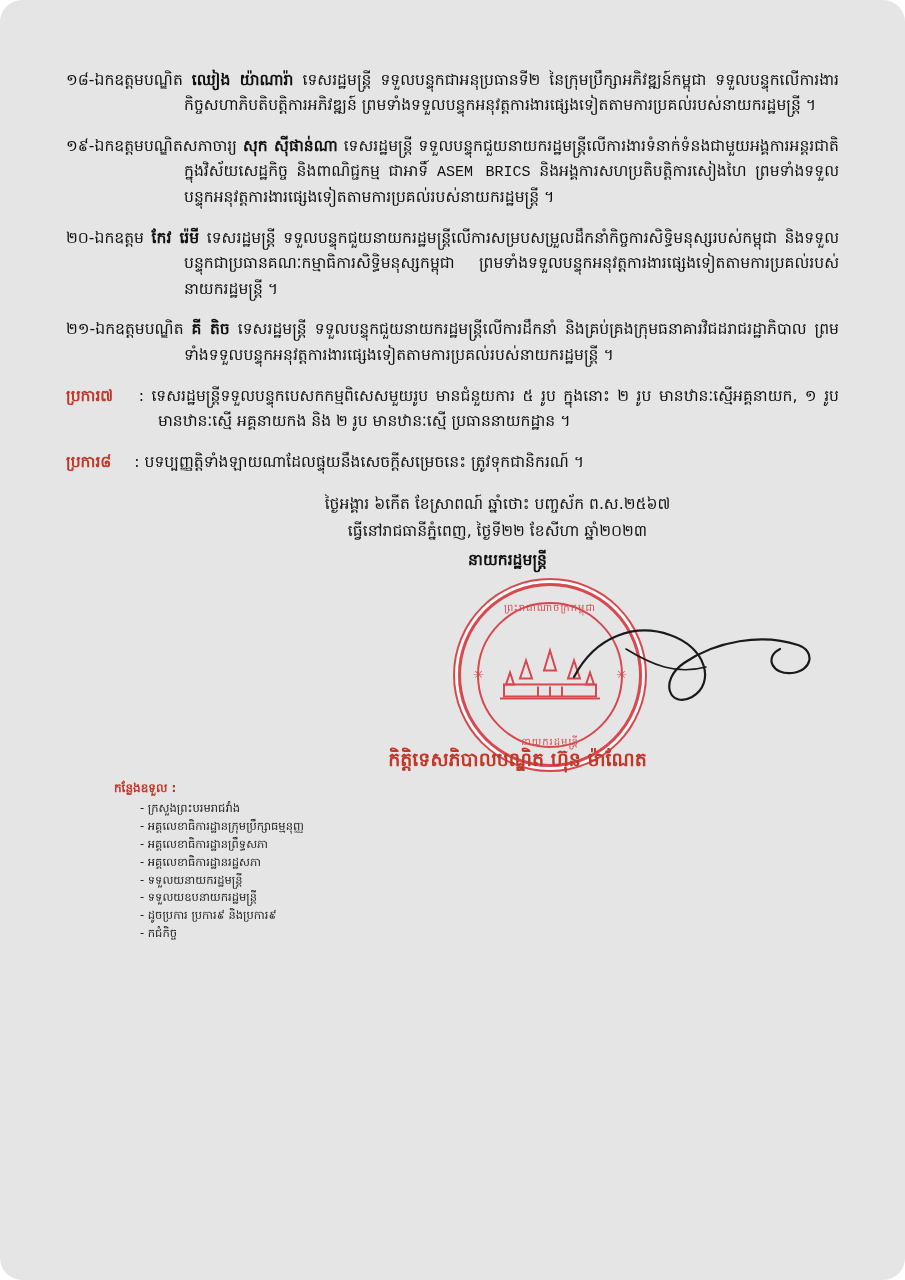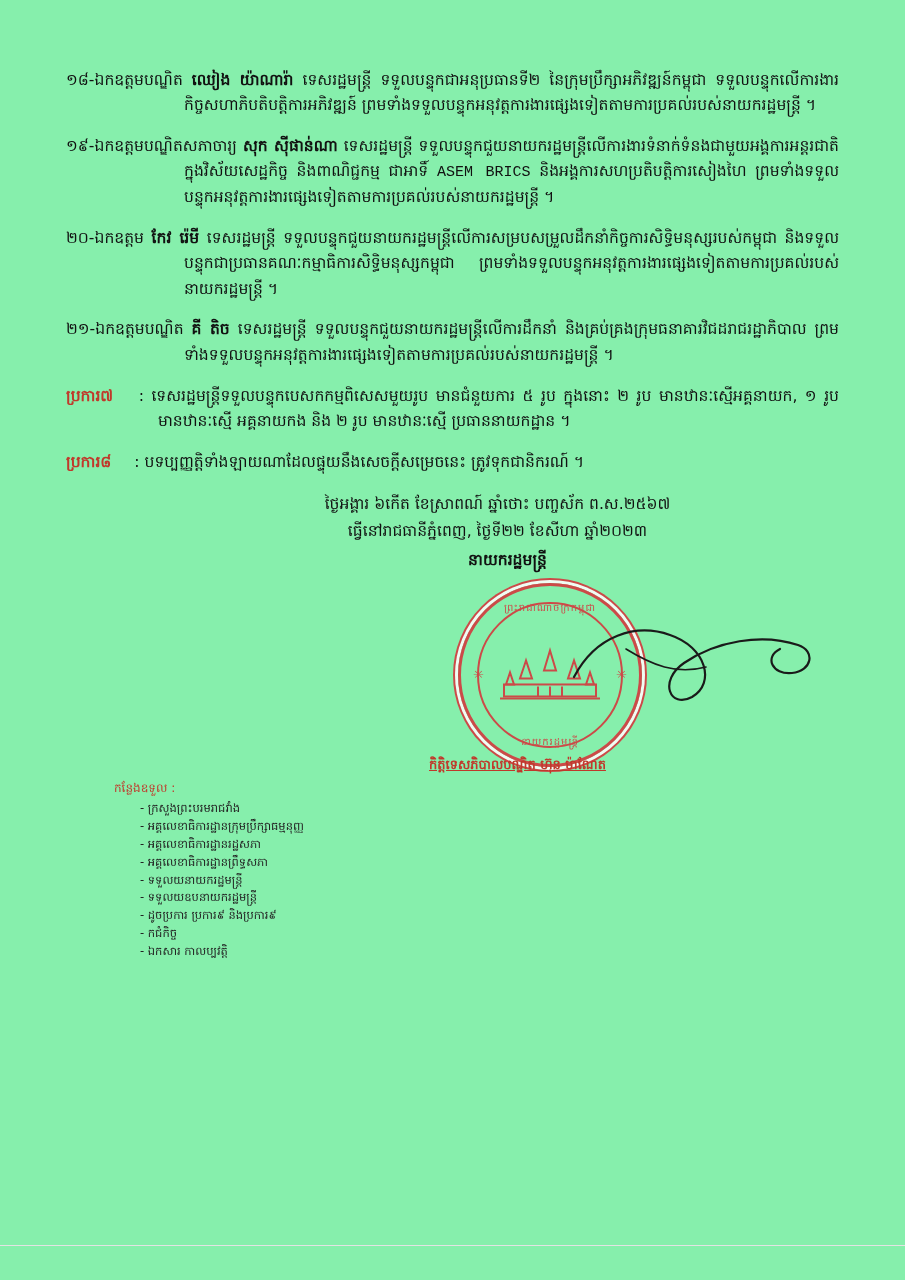"១៨-ឯកឧត្តមបណ្ឌិត ឈៀង យ៉ាណារ៉ា" .page { background: #86efac -> #e5e5e5; border-radius: none -> 22px }
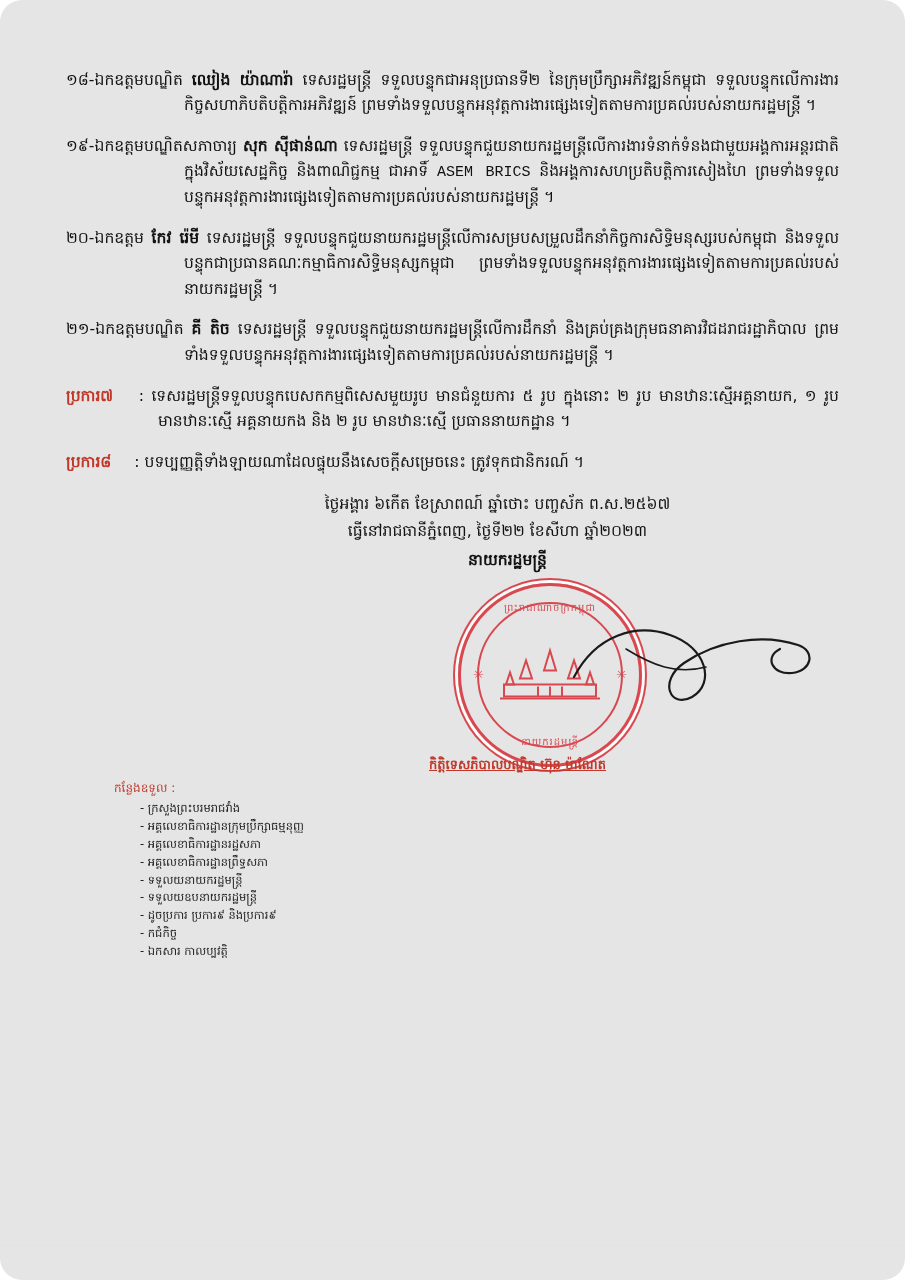"កិត្តិទេសភិបាលបណ្ឌិត ហ៊ុន ម៉ាណែត" .signer-name { font-size: 13px -> 19px; text-decoration: underline -> none }
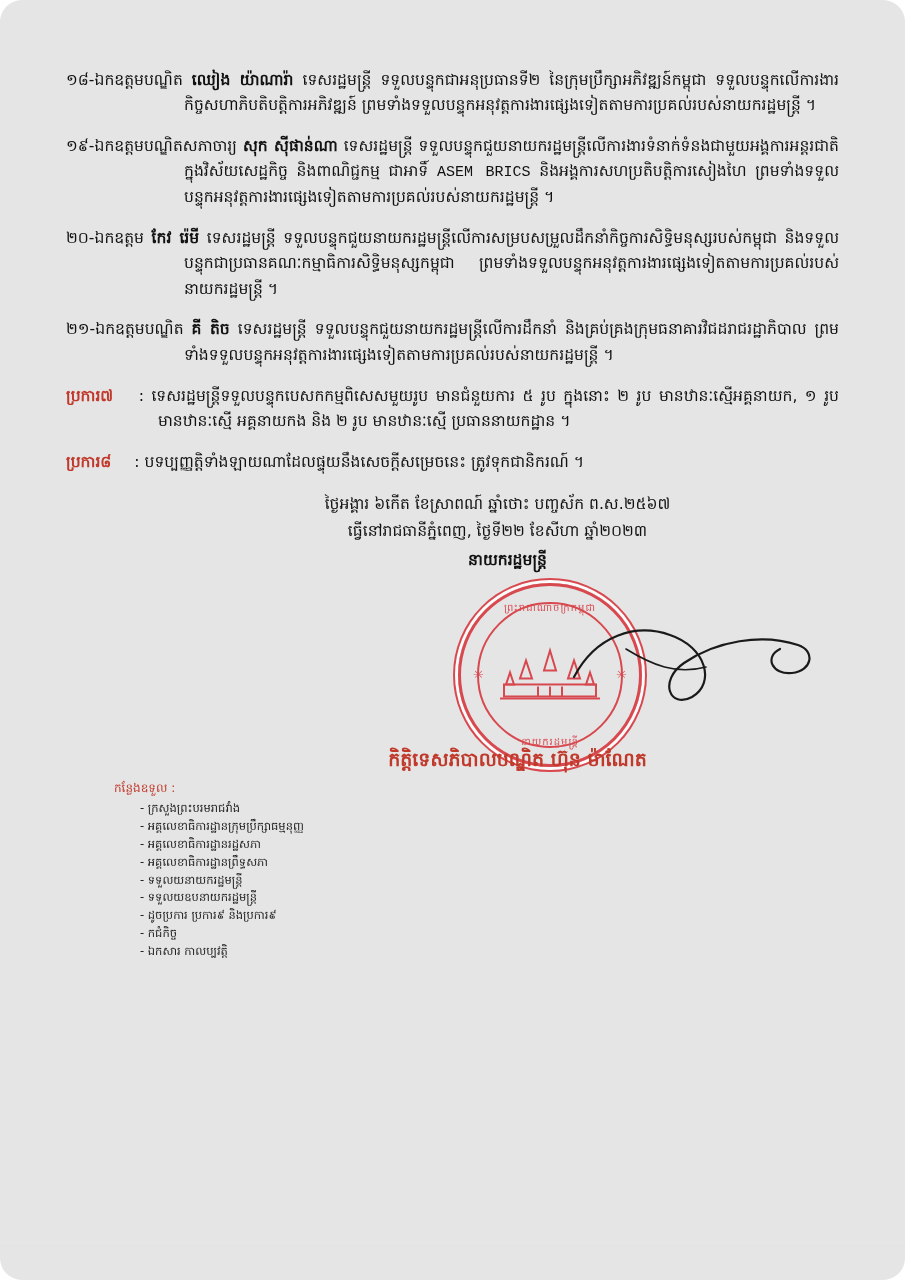"កន្លែងឧទួល :" .cc-title { font-weight: normal -> bold }
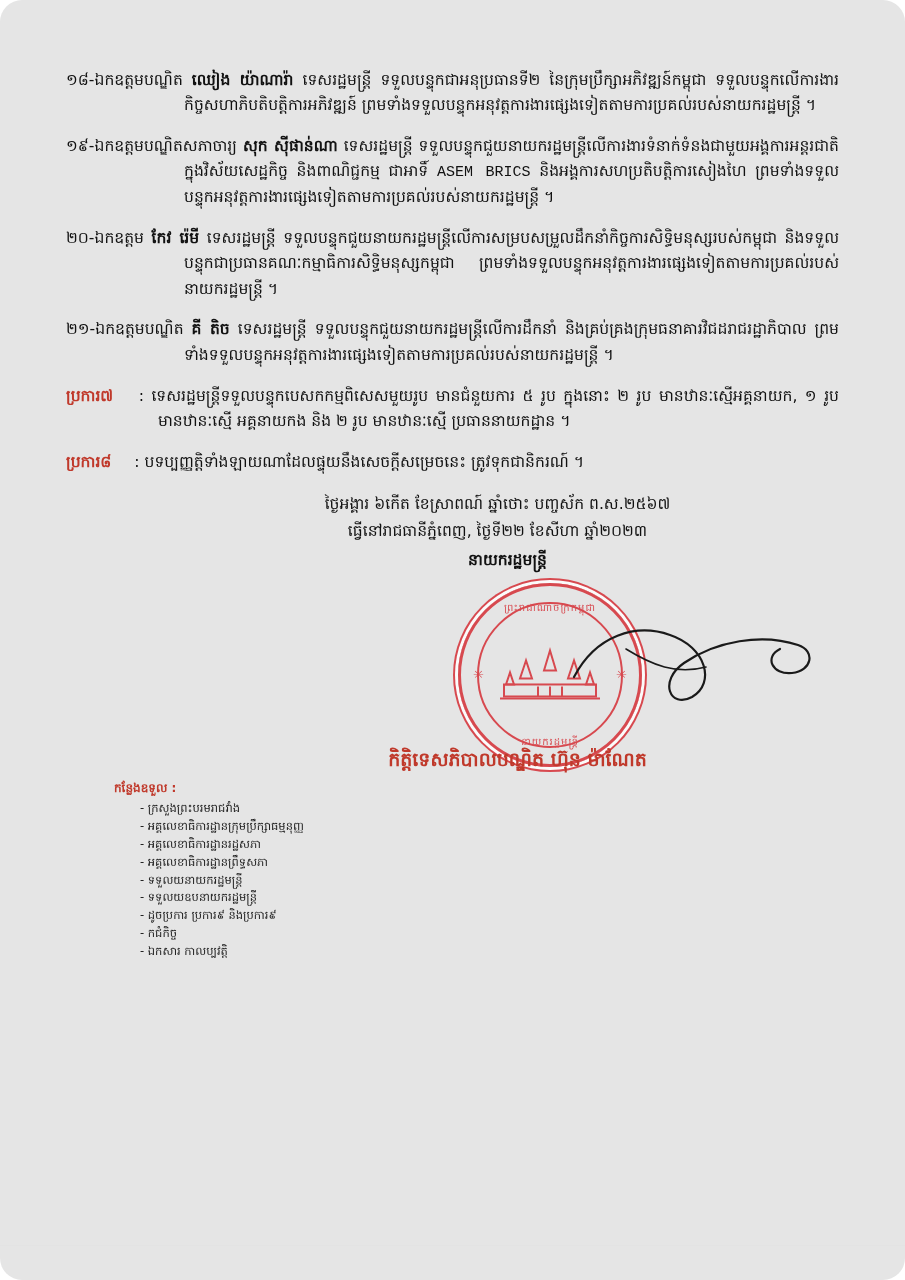"- អគ្គលេខាធិការដ្ឋានរដ្ឋសភា" span.cc-item { order: before "- អគ្គលេខាធិការដ្ឋានព្រឹទ្ធសភា" -> after "- អគ្គលេខាធិការដ្ឋានព្រឹទ្ធសភា" }
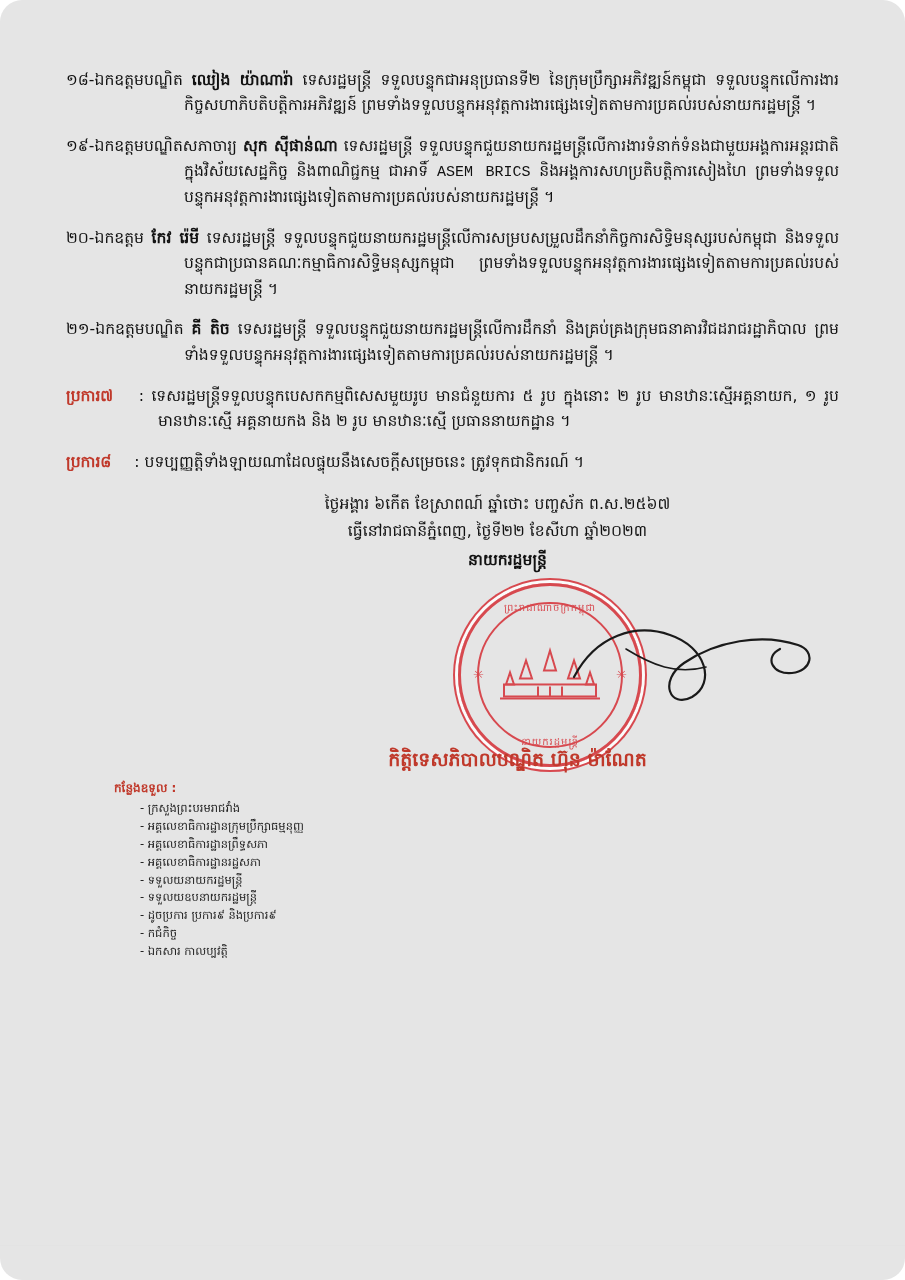"- ឯកសារ កាលប្បវត្តិ" span.cc-item { html: <span>- ឯកសារ កាលប្បវត្តិ</span> -> none }
